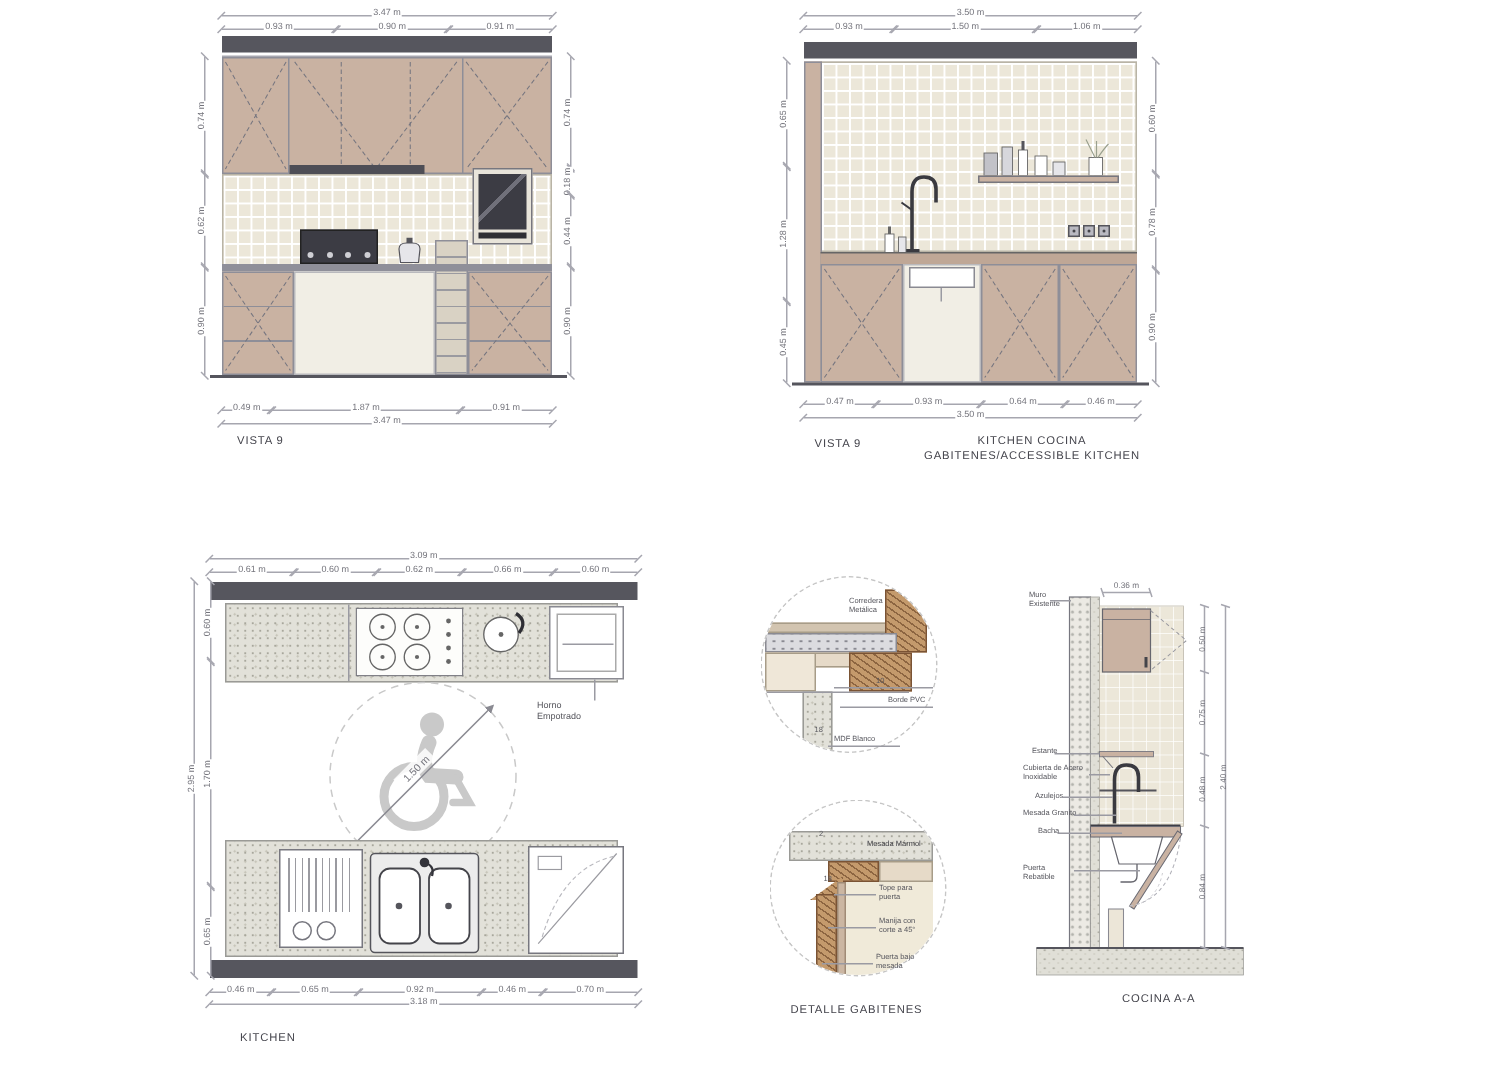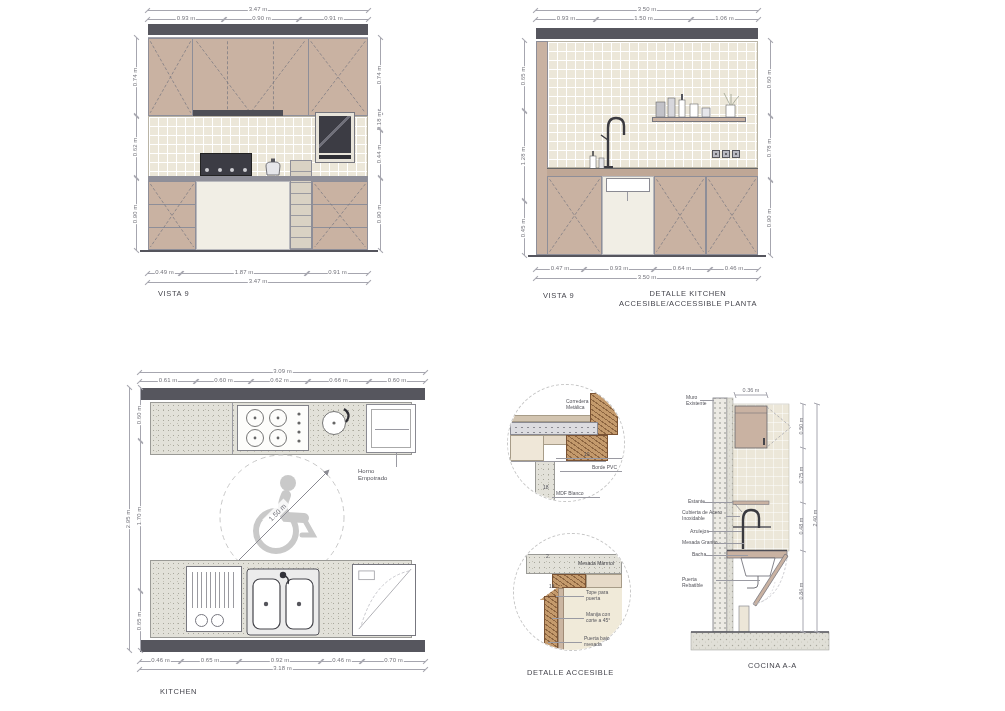"DETALLE KITCHEN" div.t1 { text: DETALLE KITCHEN -> KITCHEN COCINA }
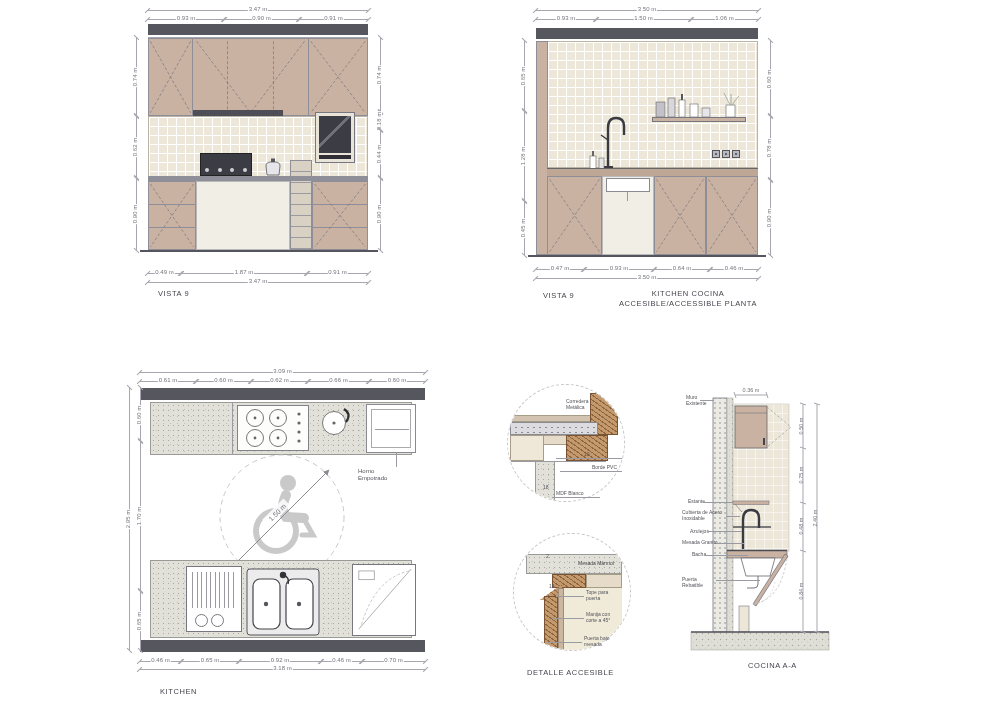"ACCESIBLE/ACCESSIBLE PLANTA" div.t1 { text: ACCESIBLE/ACCESSIBLE PLANTA -> GABITENES/ACCESSIBLE KITCHEN }
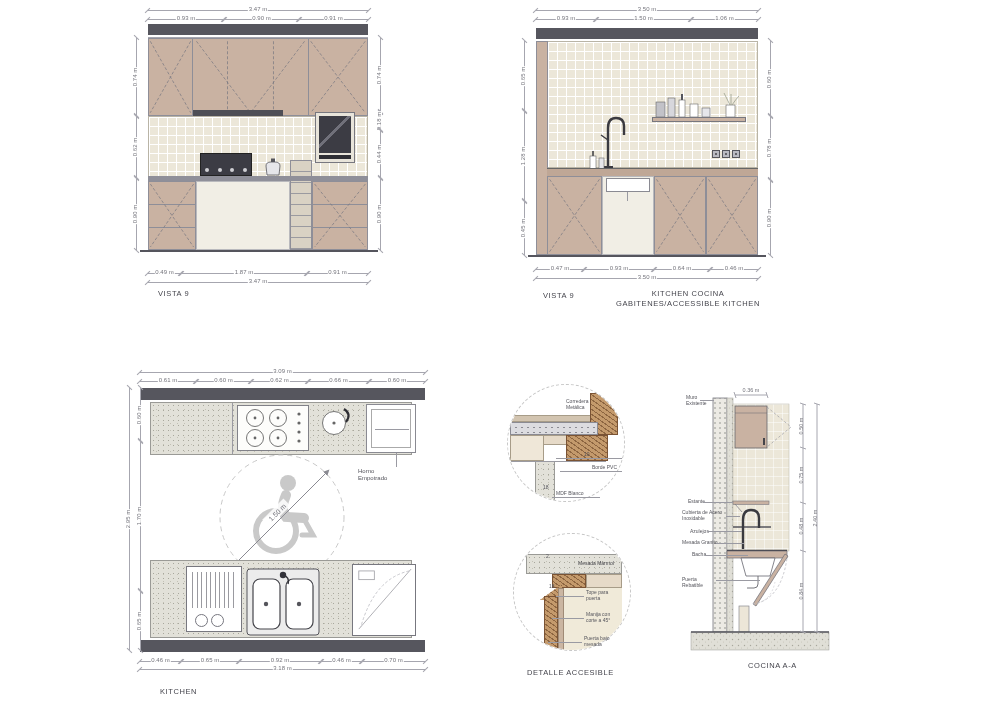"DETALLE ACCESIBLE" div.t1 { text: ACCESIBLE -> GABITENES }
